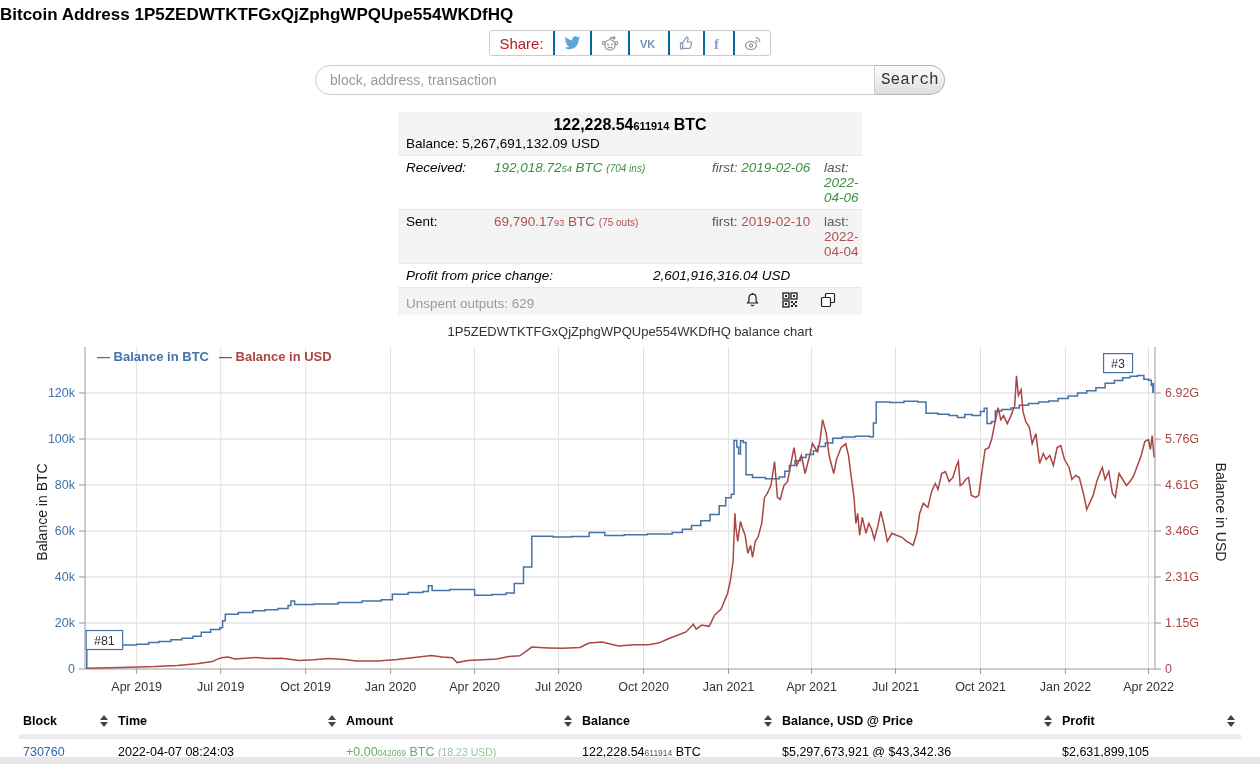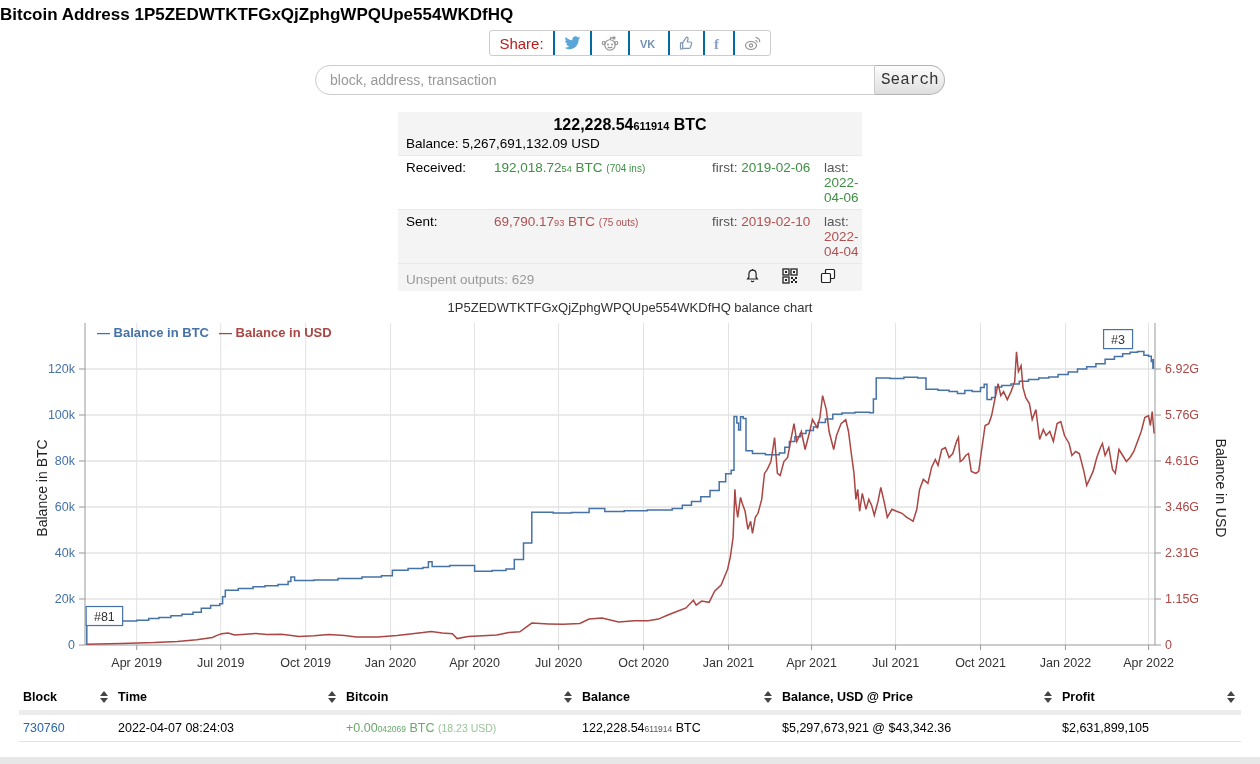"Received:" .sum-row.w { font-style: none -> italic }
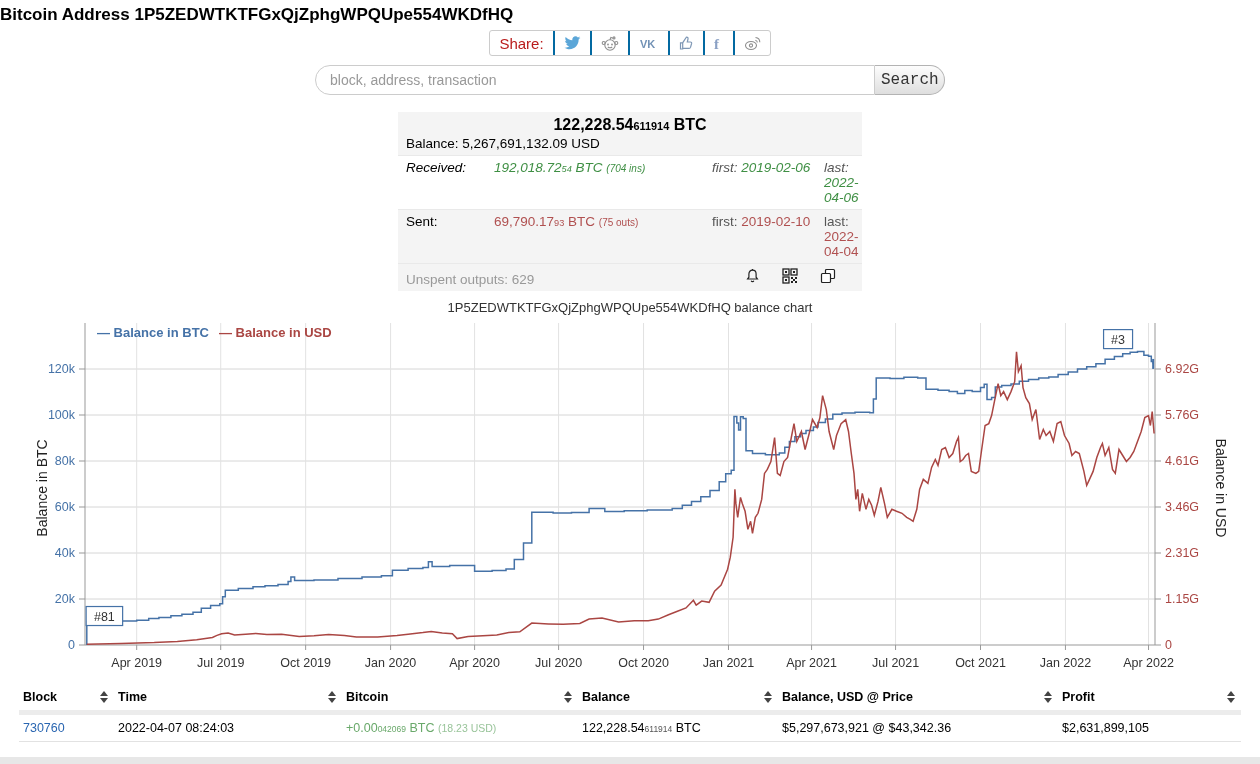"Profit from price change:" div.sum-row { html: none -> <div> <span>Profit from price change:</span> <span>2,601,916,316.04 USD</span> </div> }
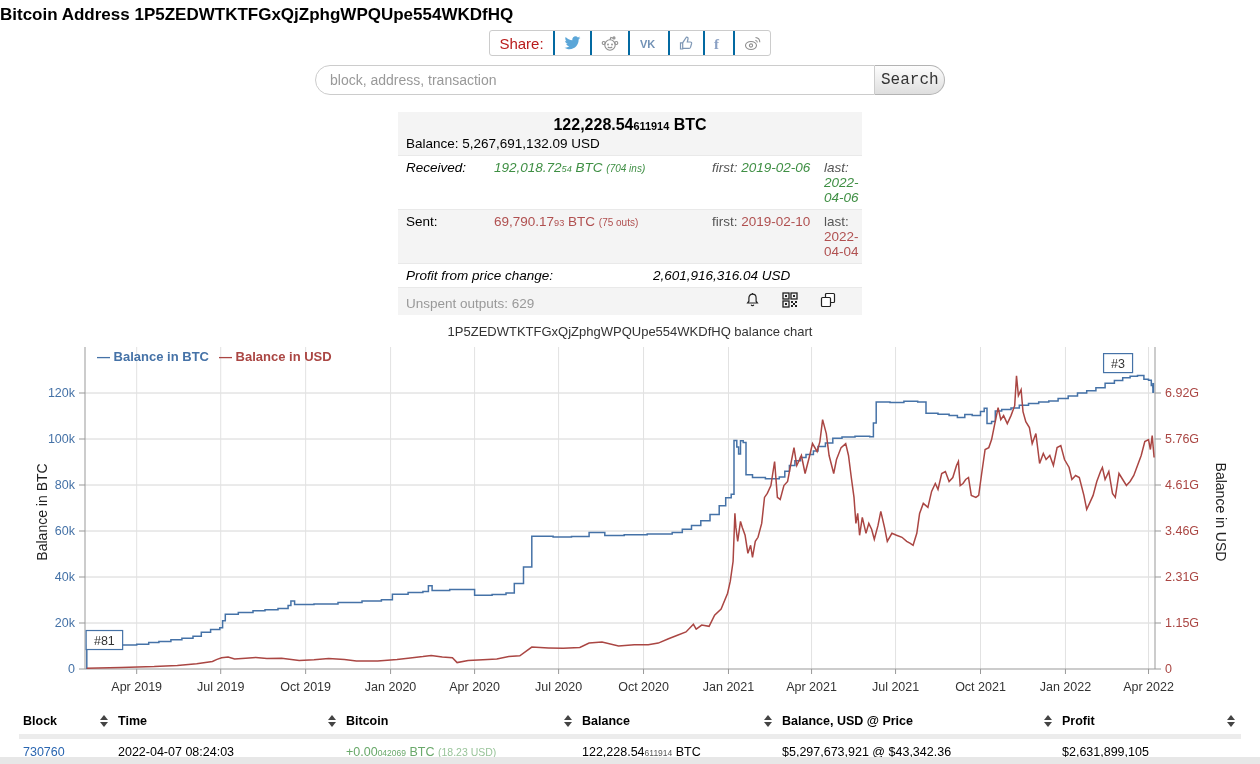"Bitcoin" span { text: Bitcoin -> Amount }
